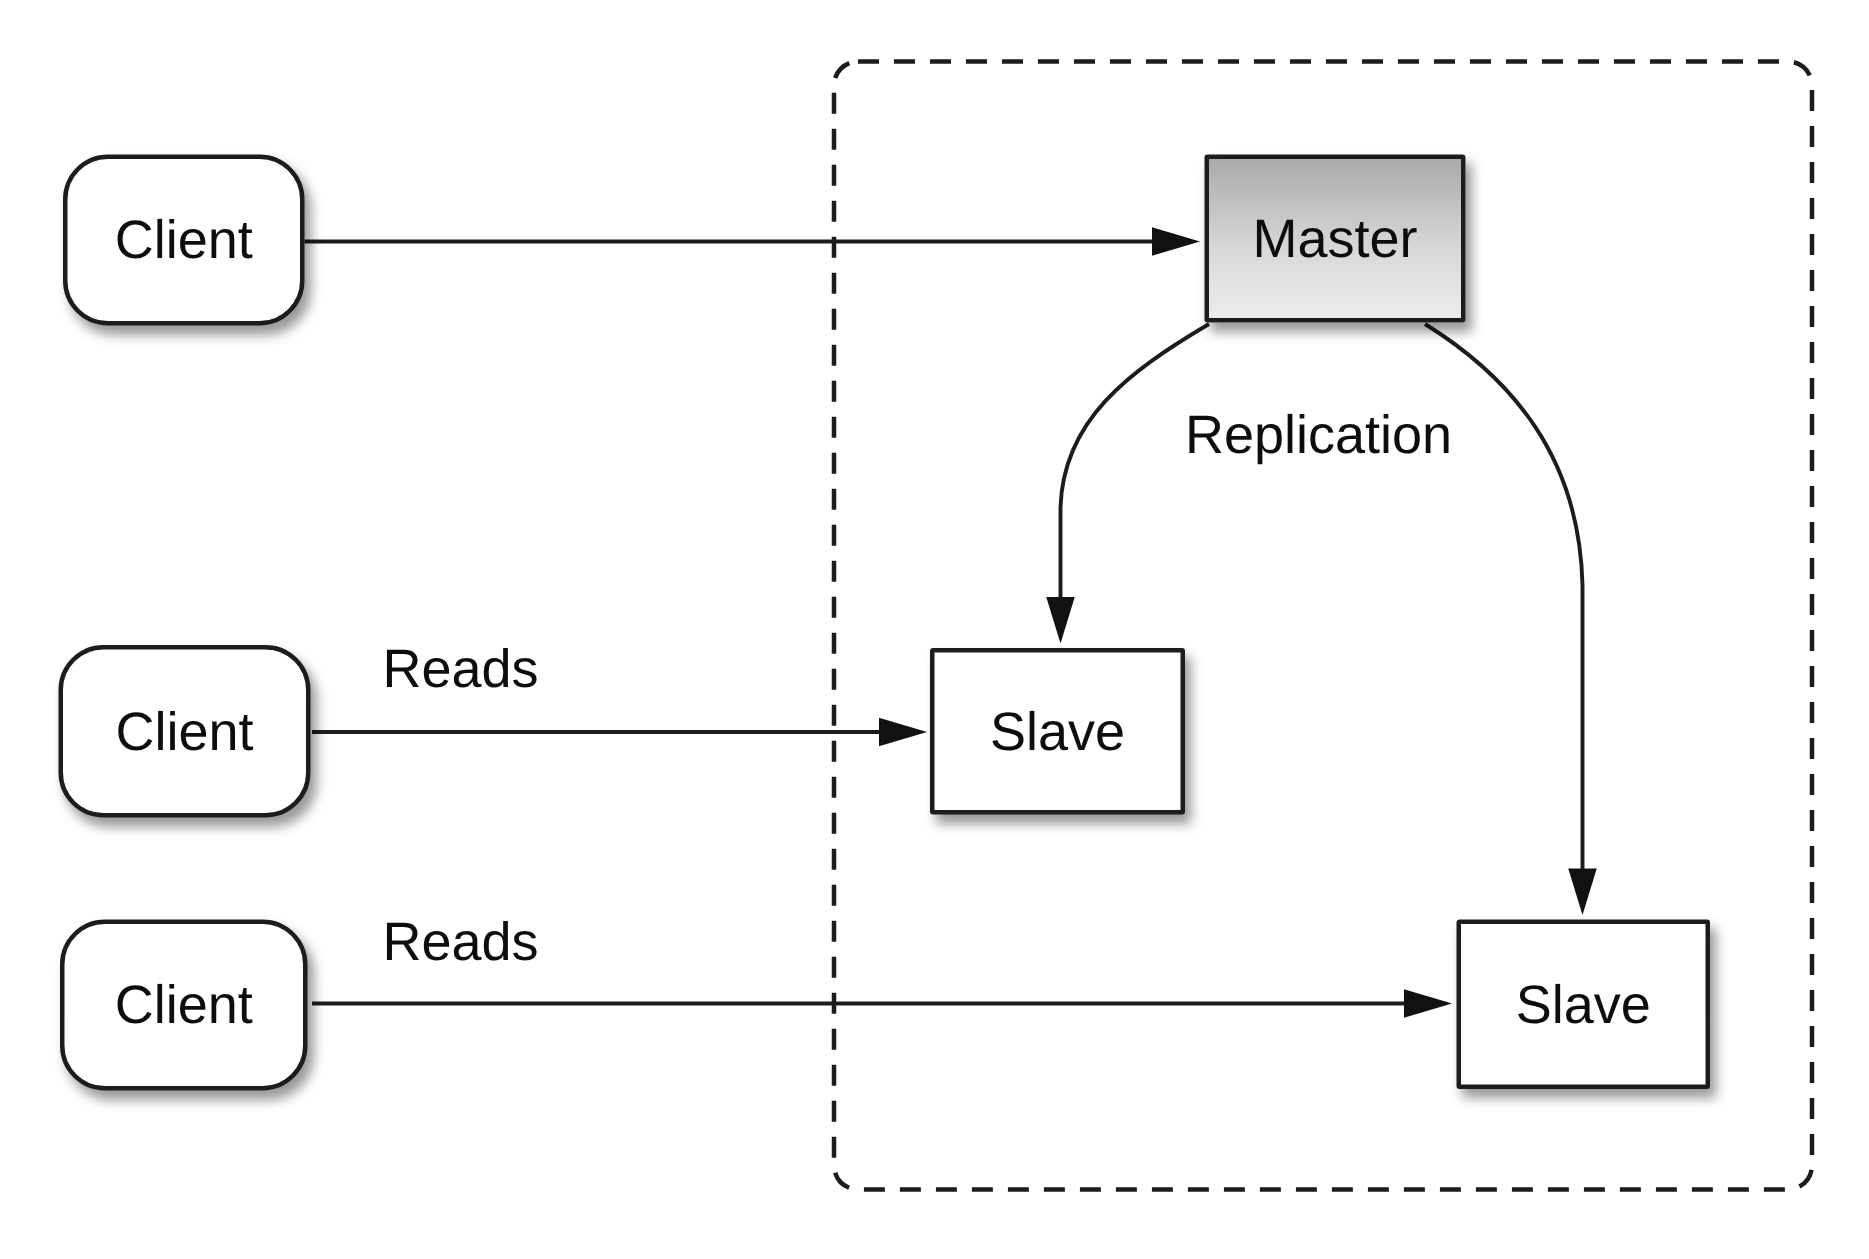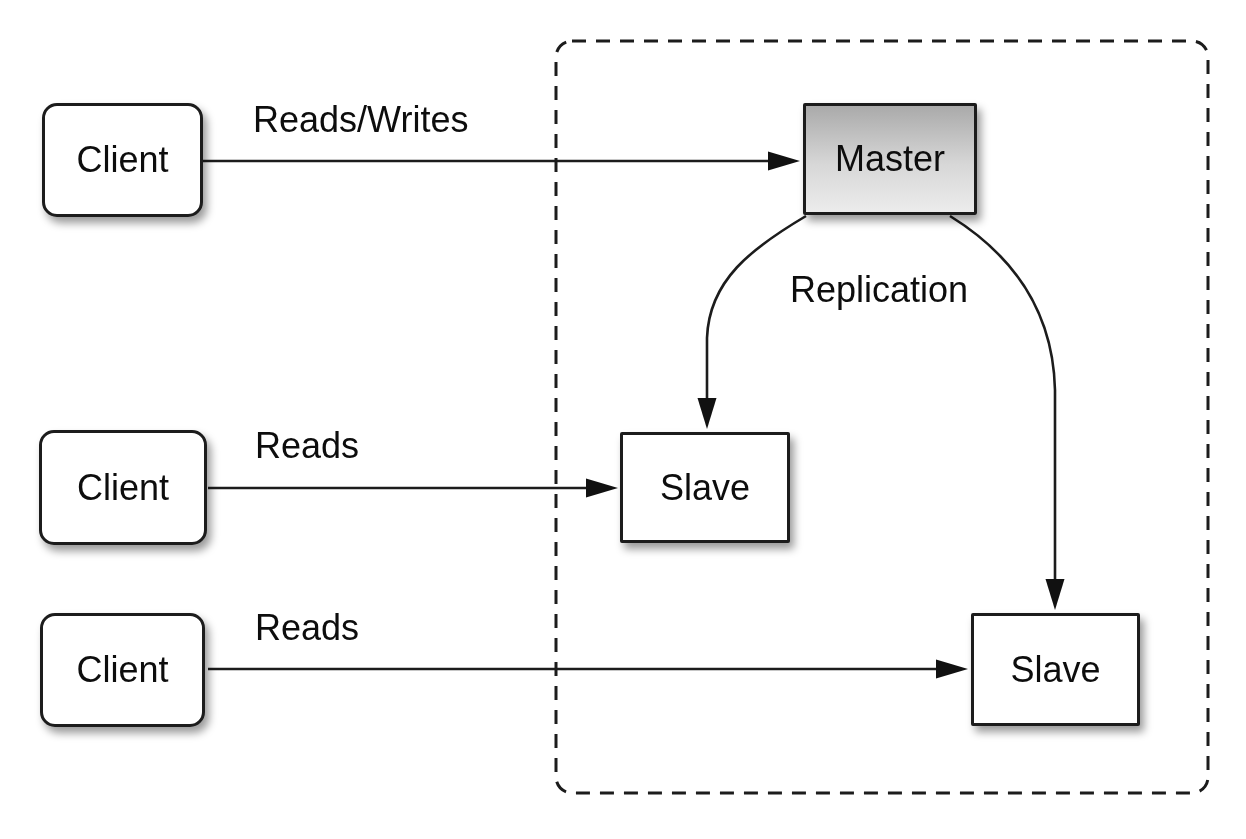"Reads/Writes" div.edge-label { html: <div>Reads/Writes</div> -> none }
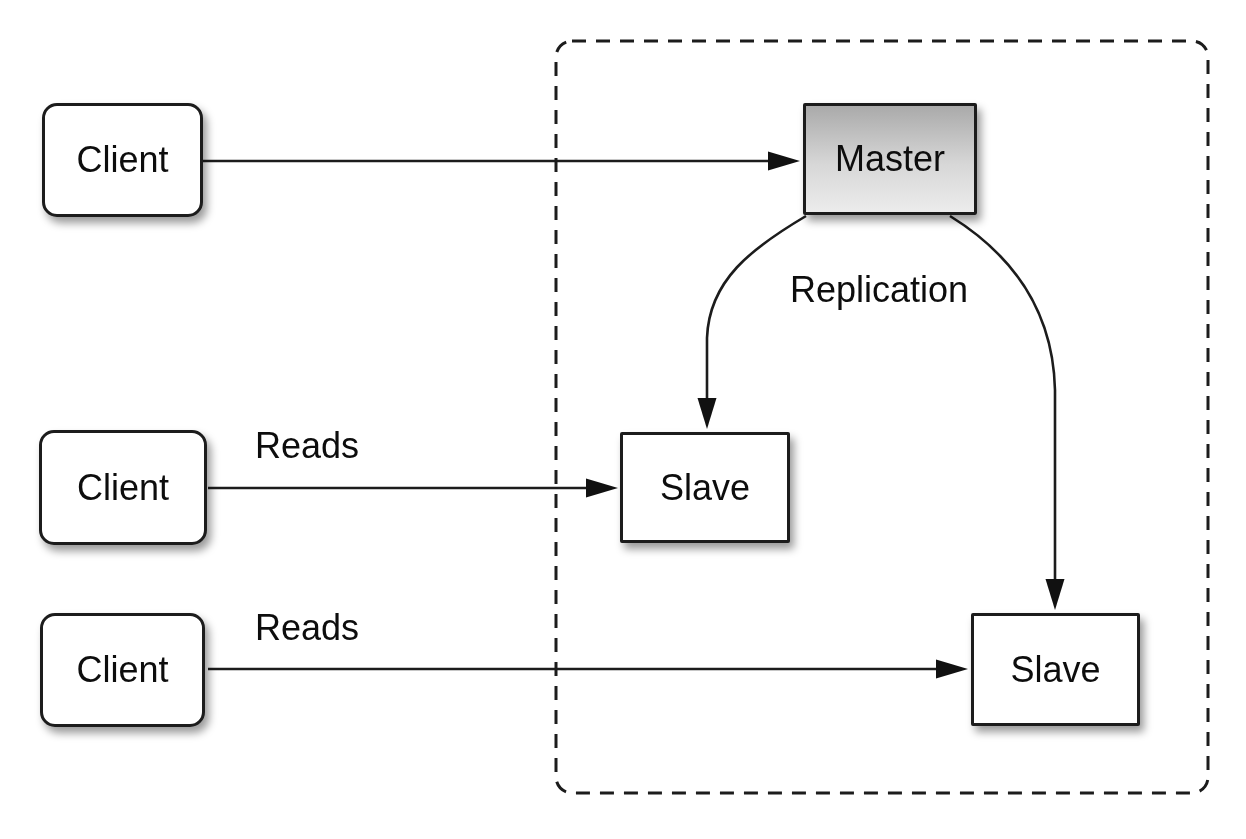"Client" .client { border-radius: 15px -> 30px }
